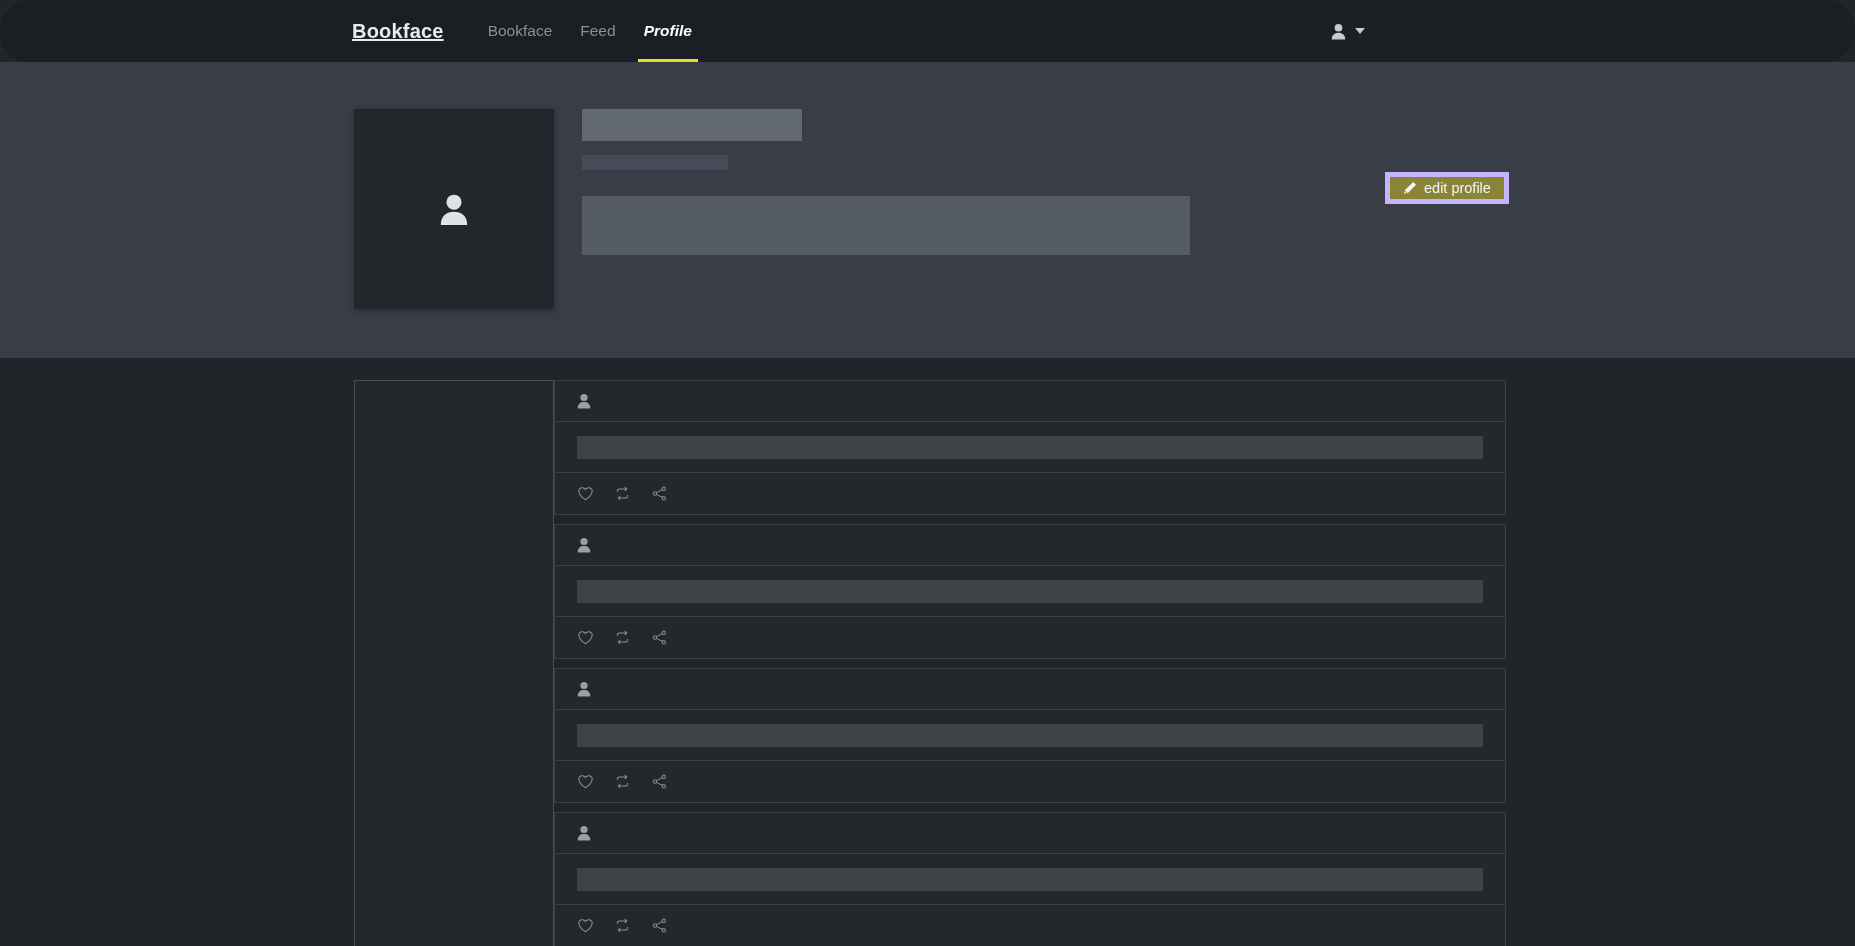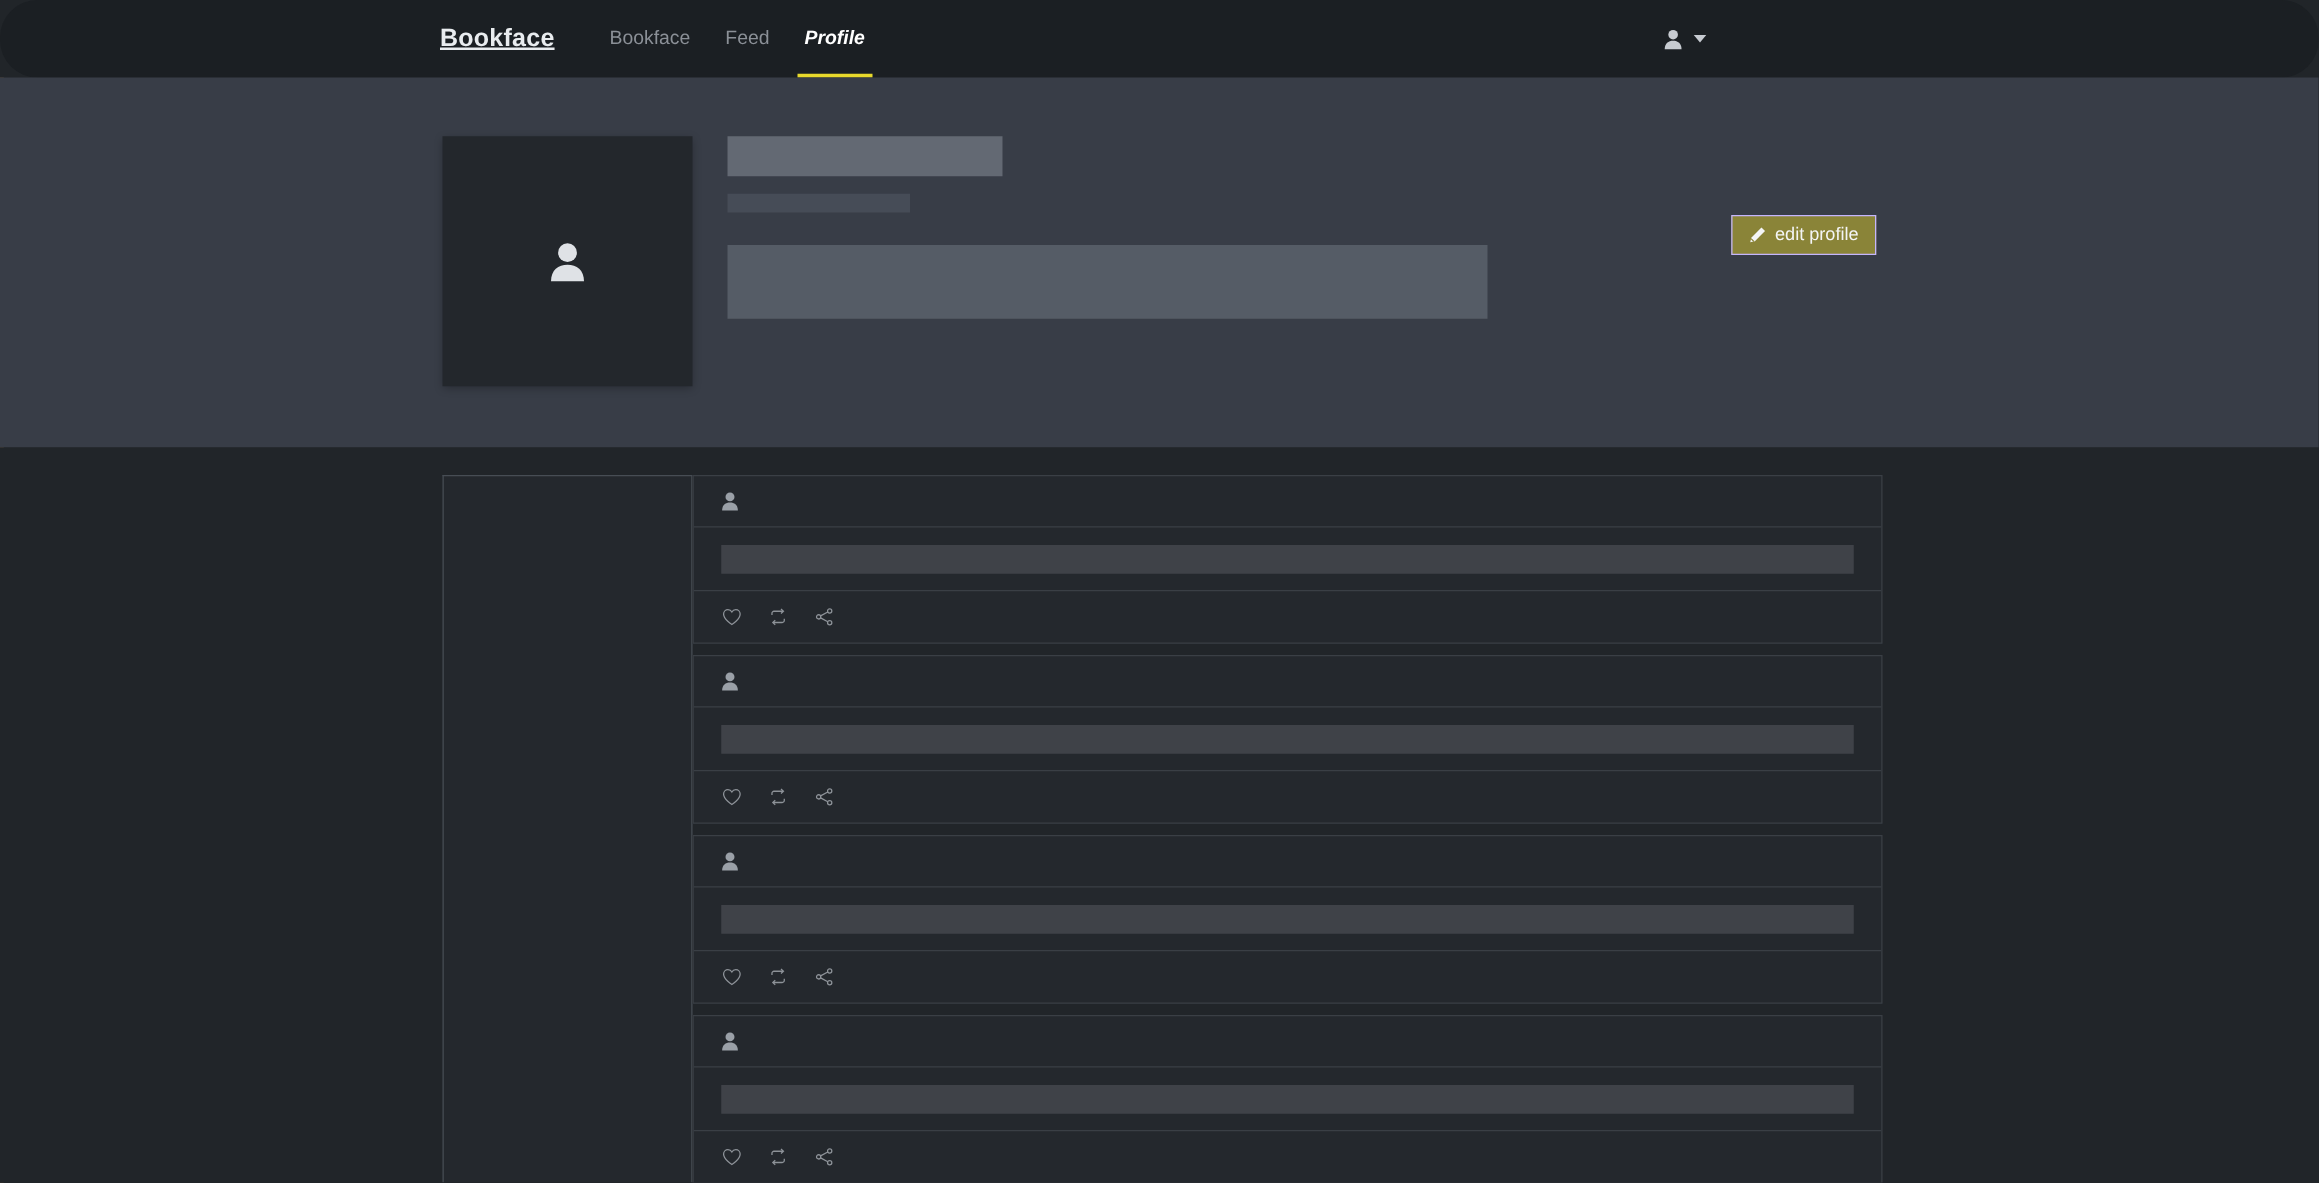"edit profile" .edit-profile-btn { border: 1px solid #c4b5fd -> 5px solid #c4b5fd }
